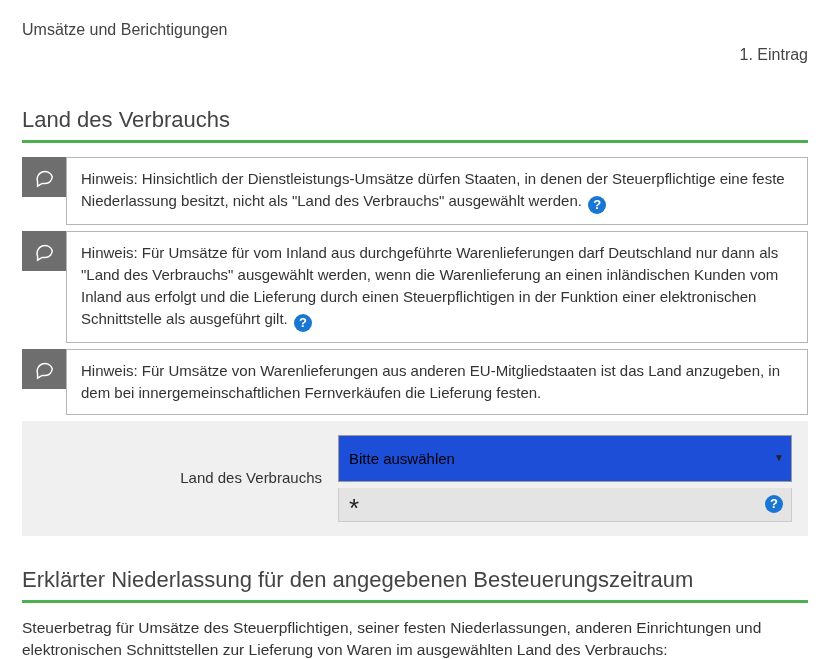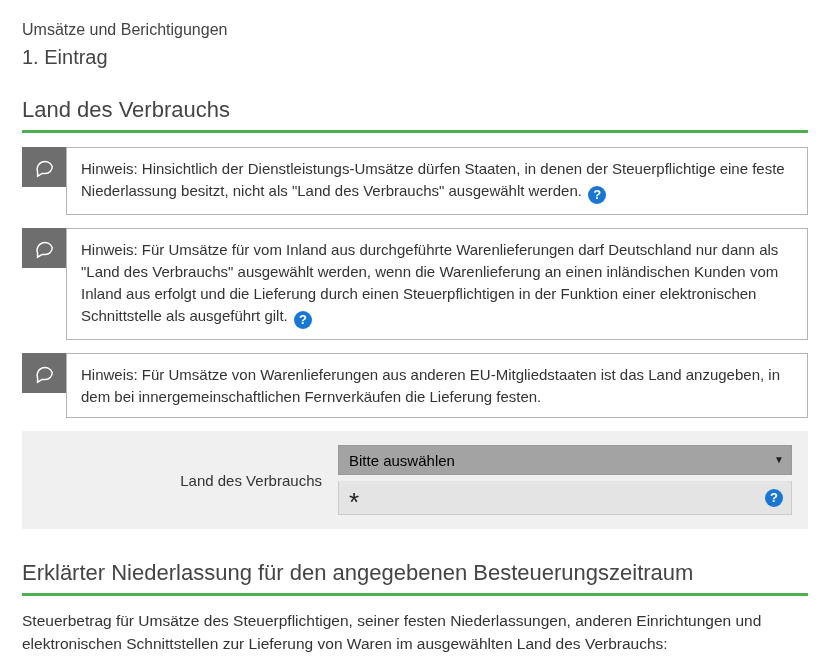"1. Eintrag" .subtitle { font-size: 20px -> 16px; margin-bottom: 22px -> 38px; text-align: none -> right }
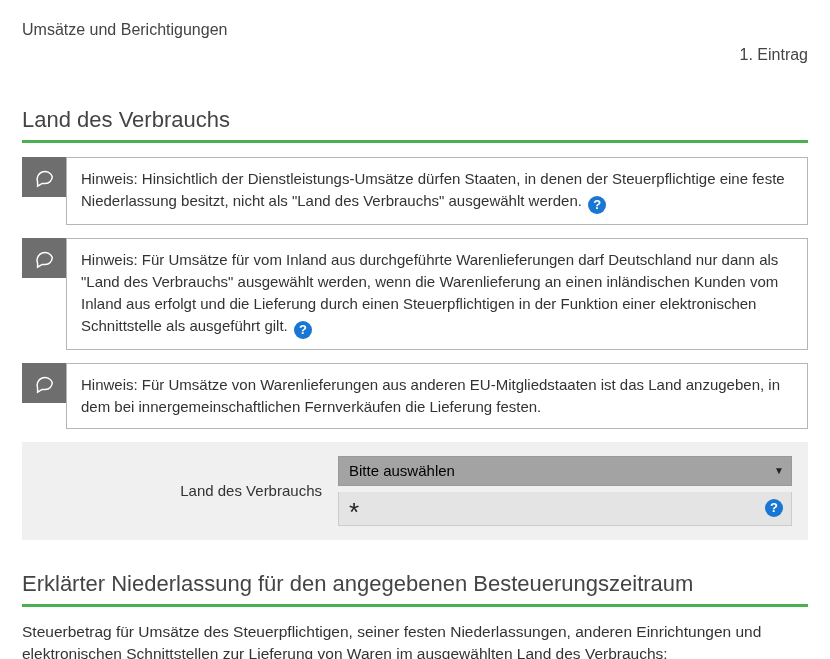"Hinweis: Hinsichtlich der" .hint-row { margin-bottom: 13px -> 6px }
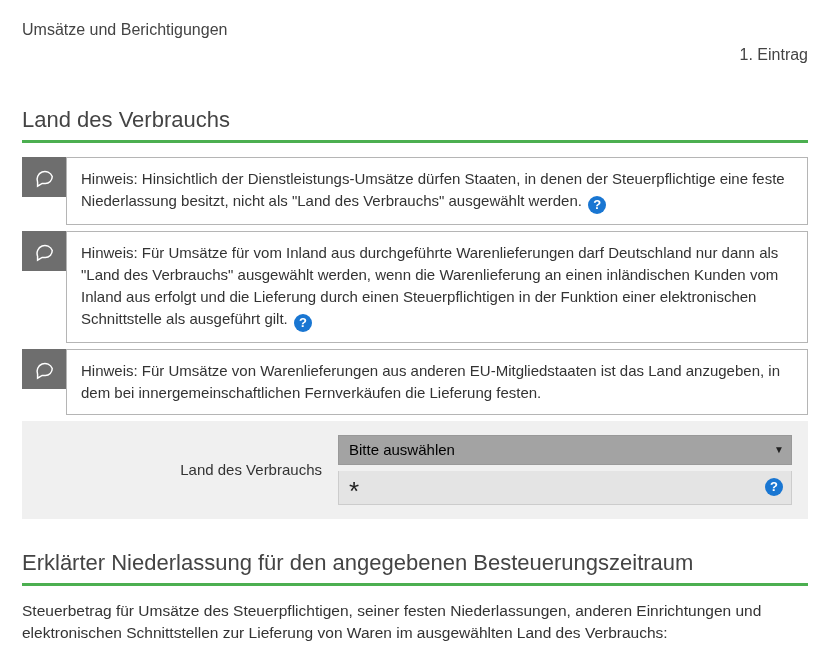"Bitte auswählen" .select-wrap select { background: #a3a3a3 -> #1d4ed8; height: 30px -> 47px }
